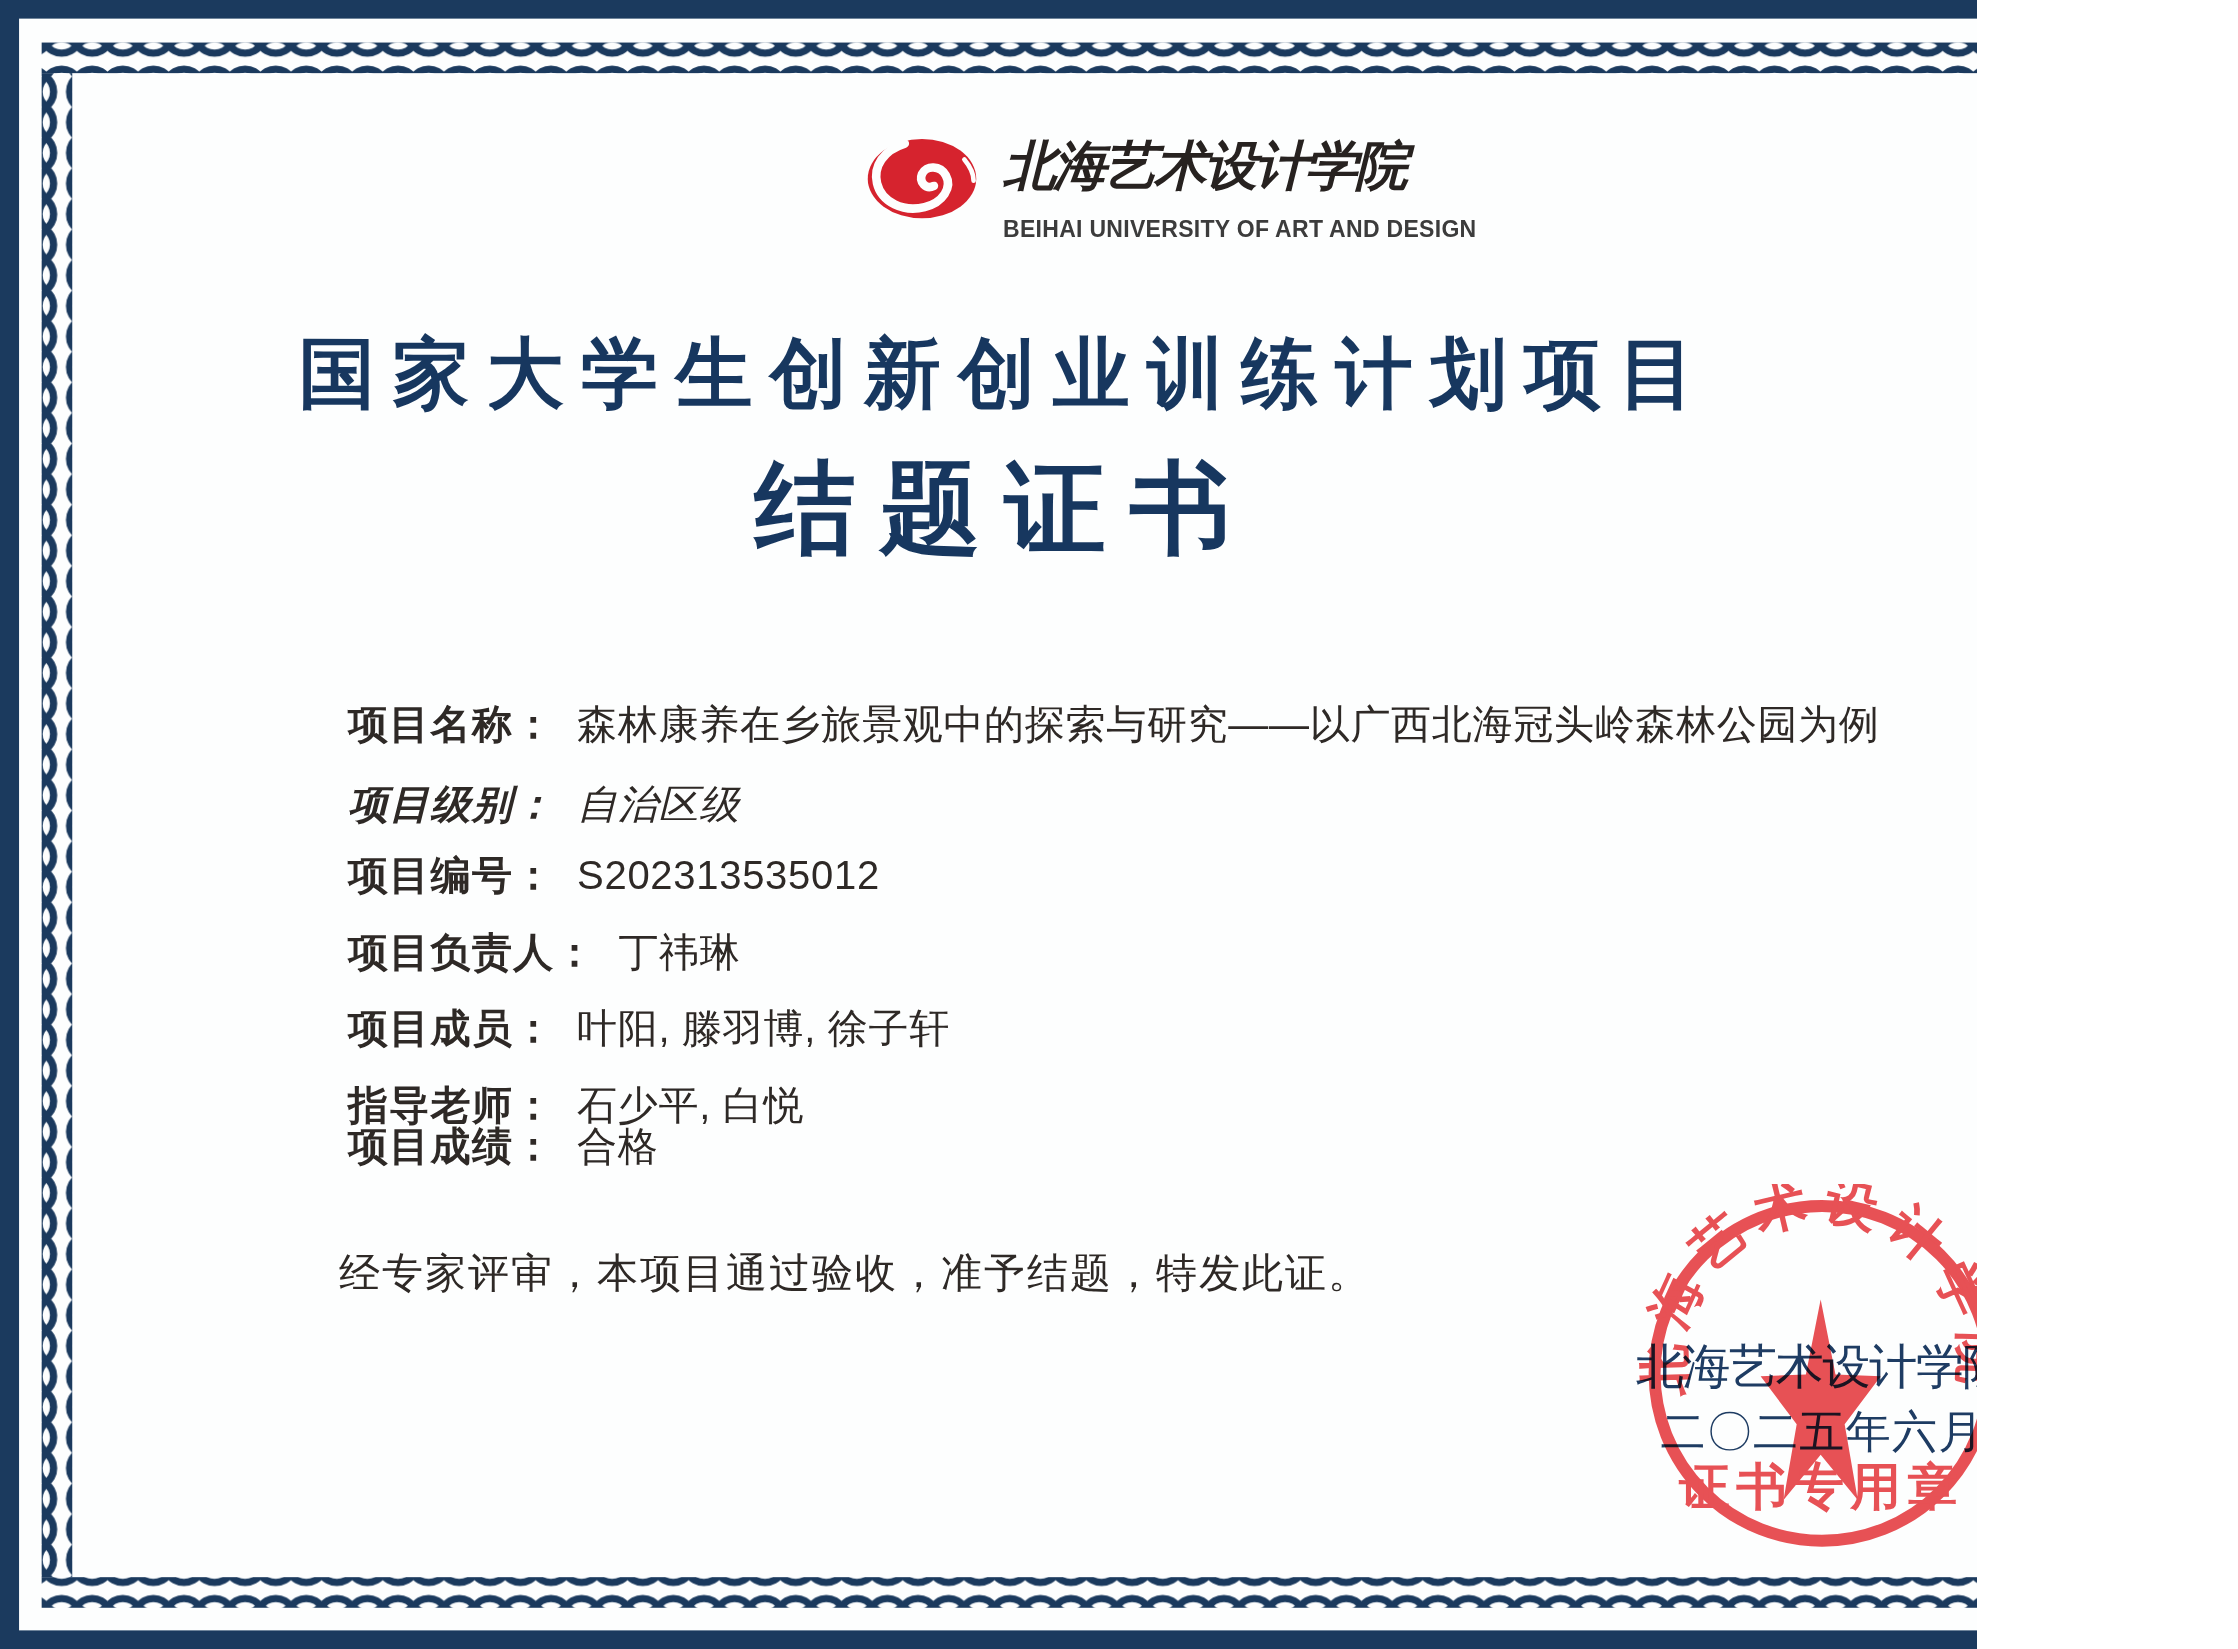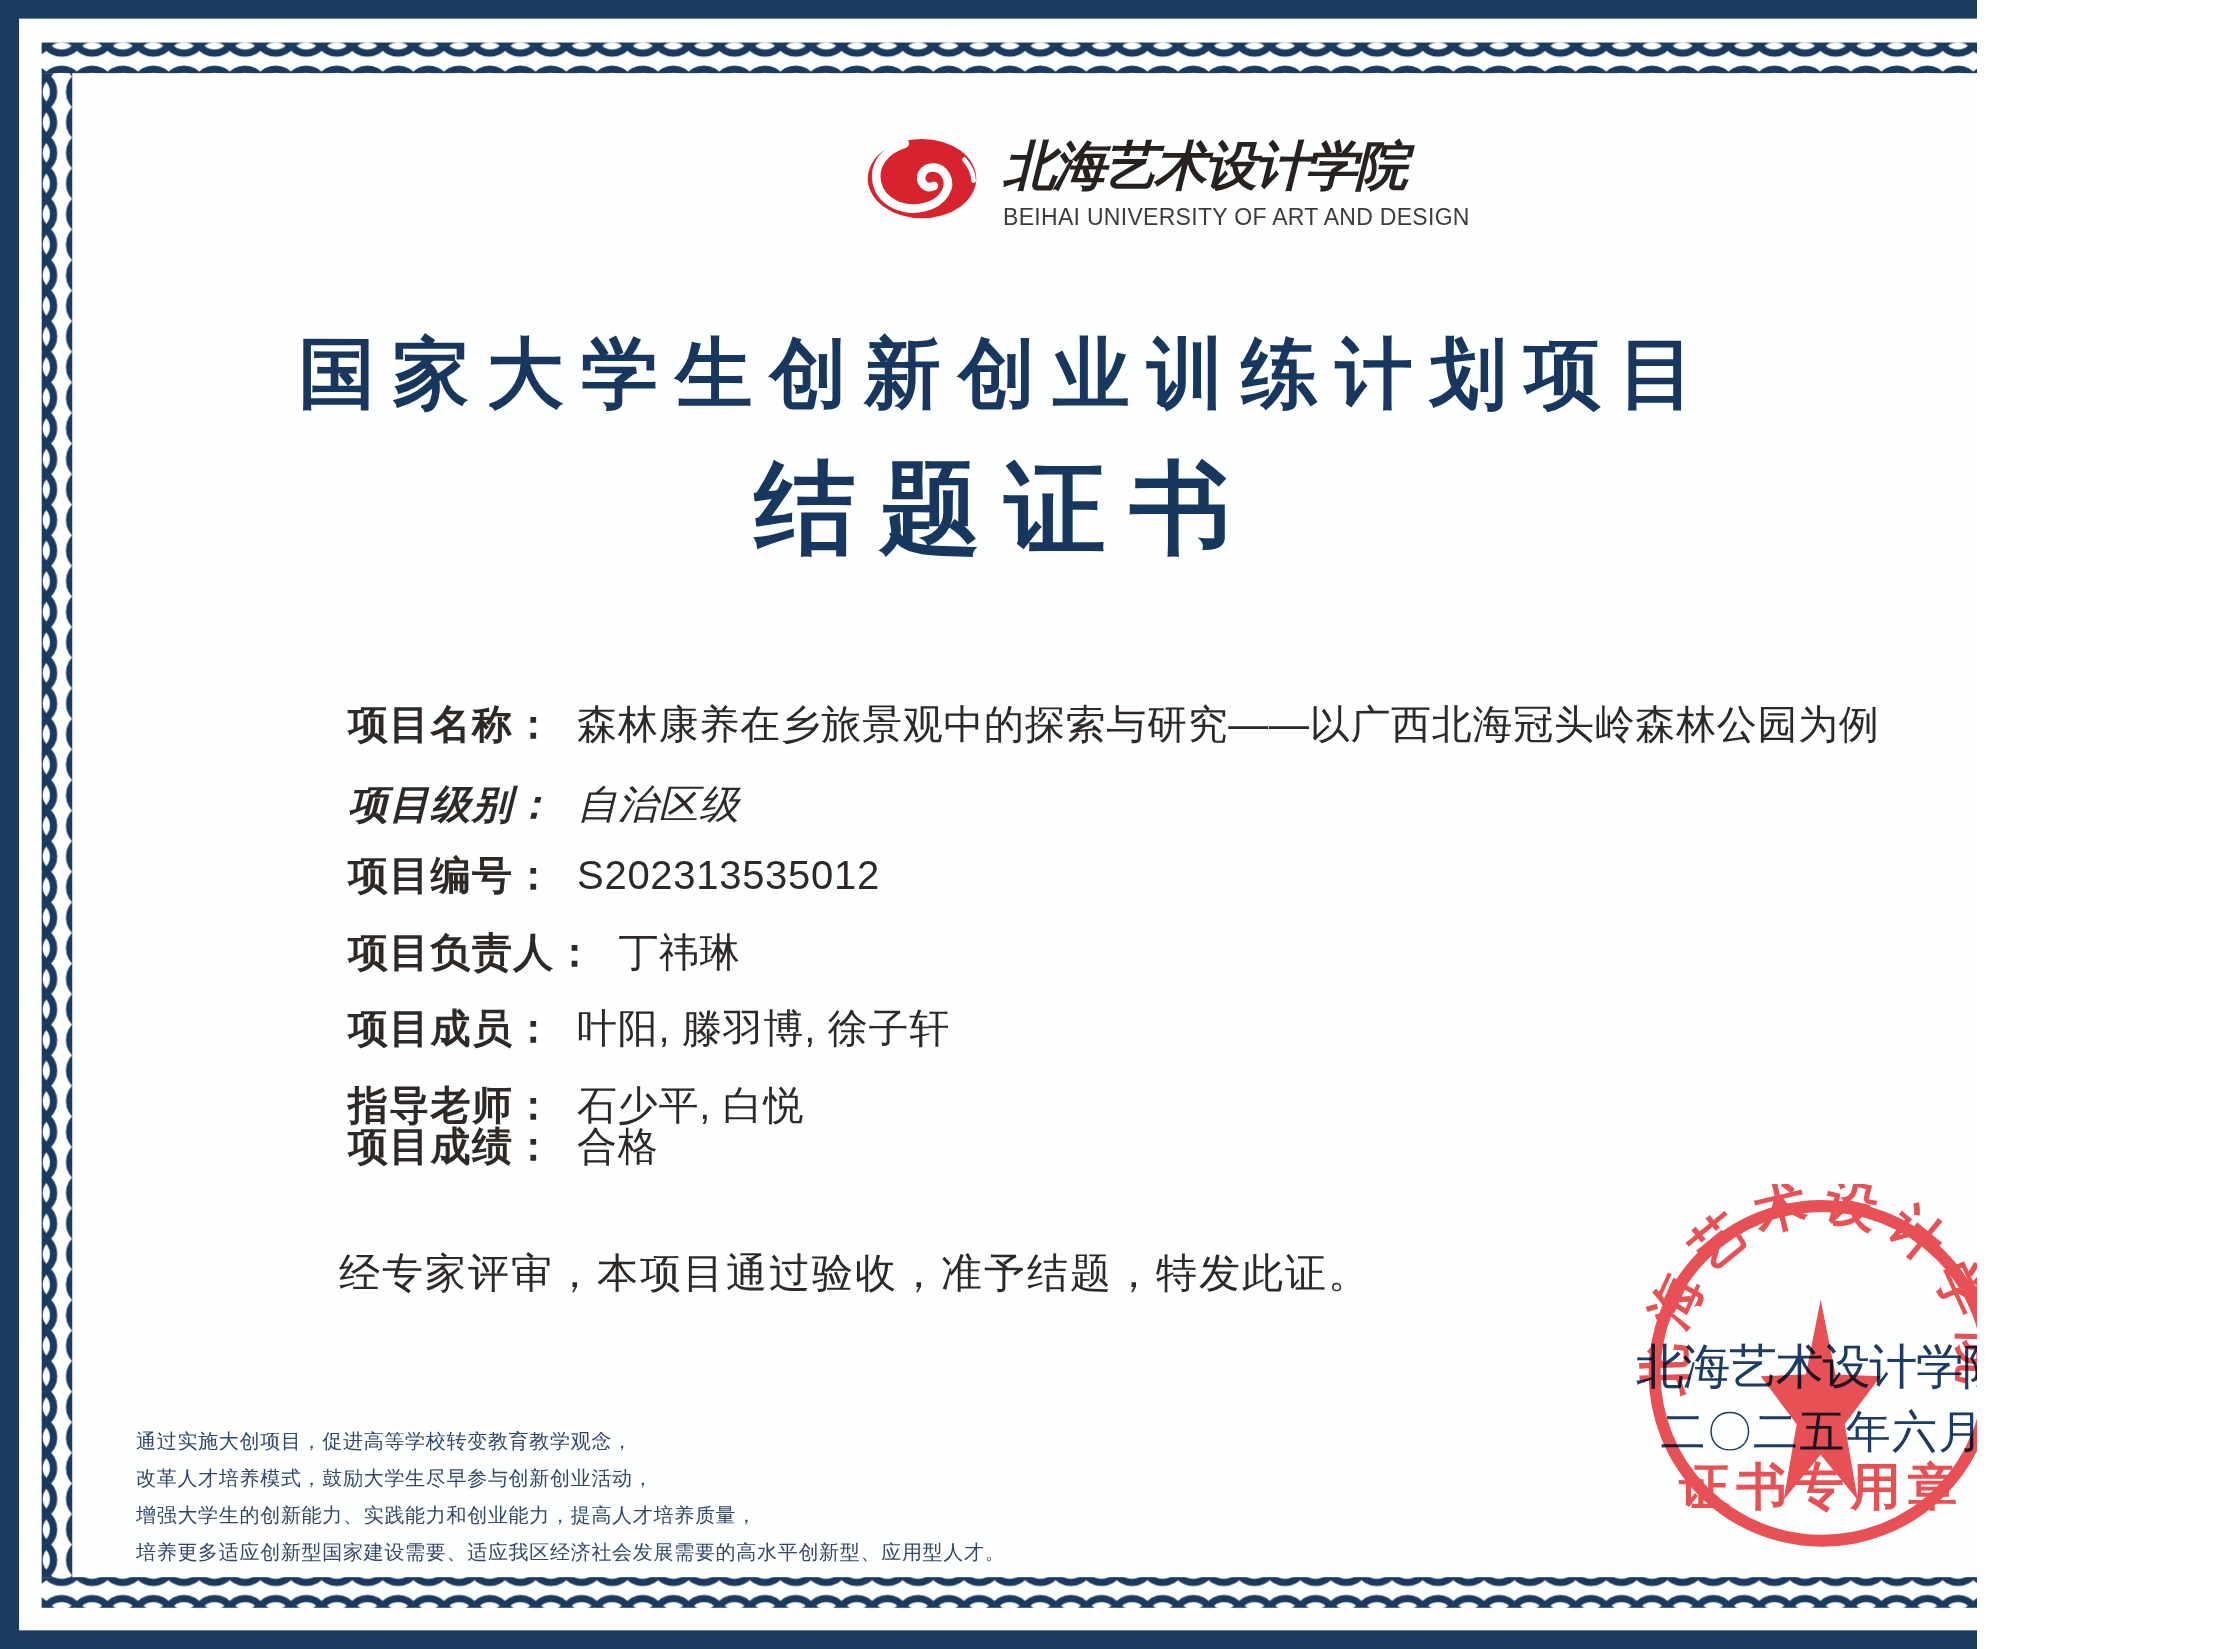"BEIHAI UNIVERSITY OF ART AND" .logo-english { font-weight: normal -> bold; margin-top: 2px -> 14px }
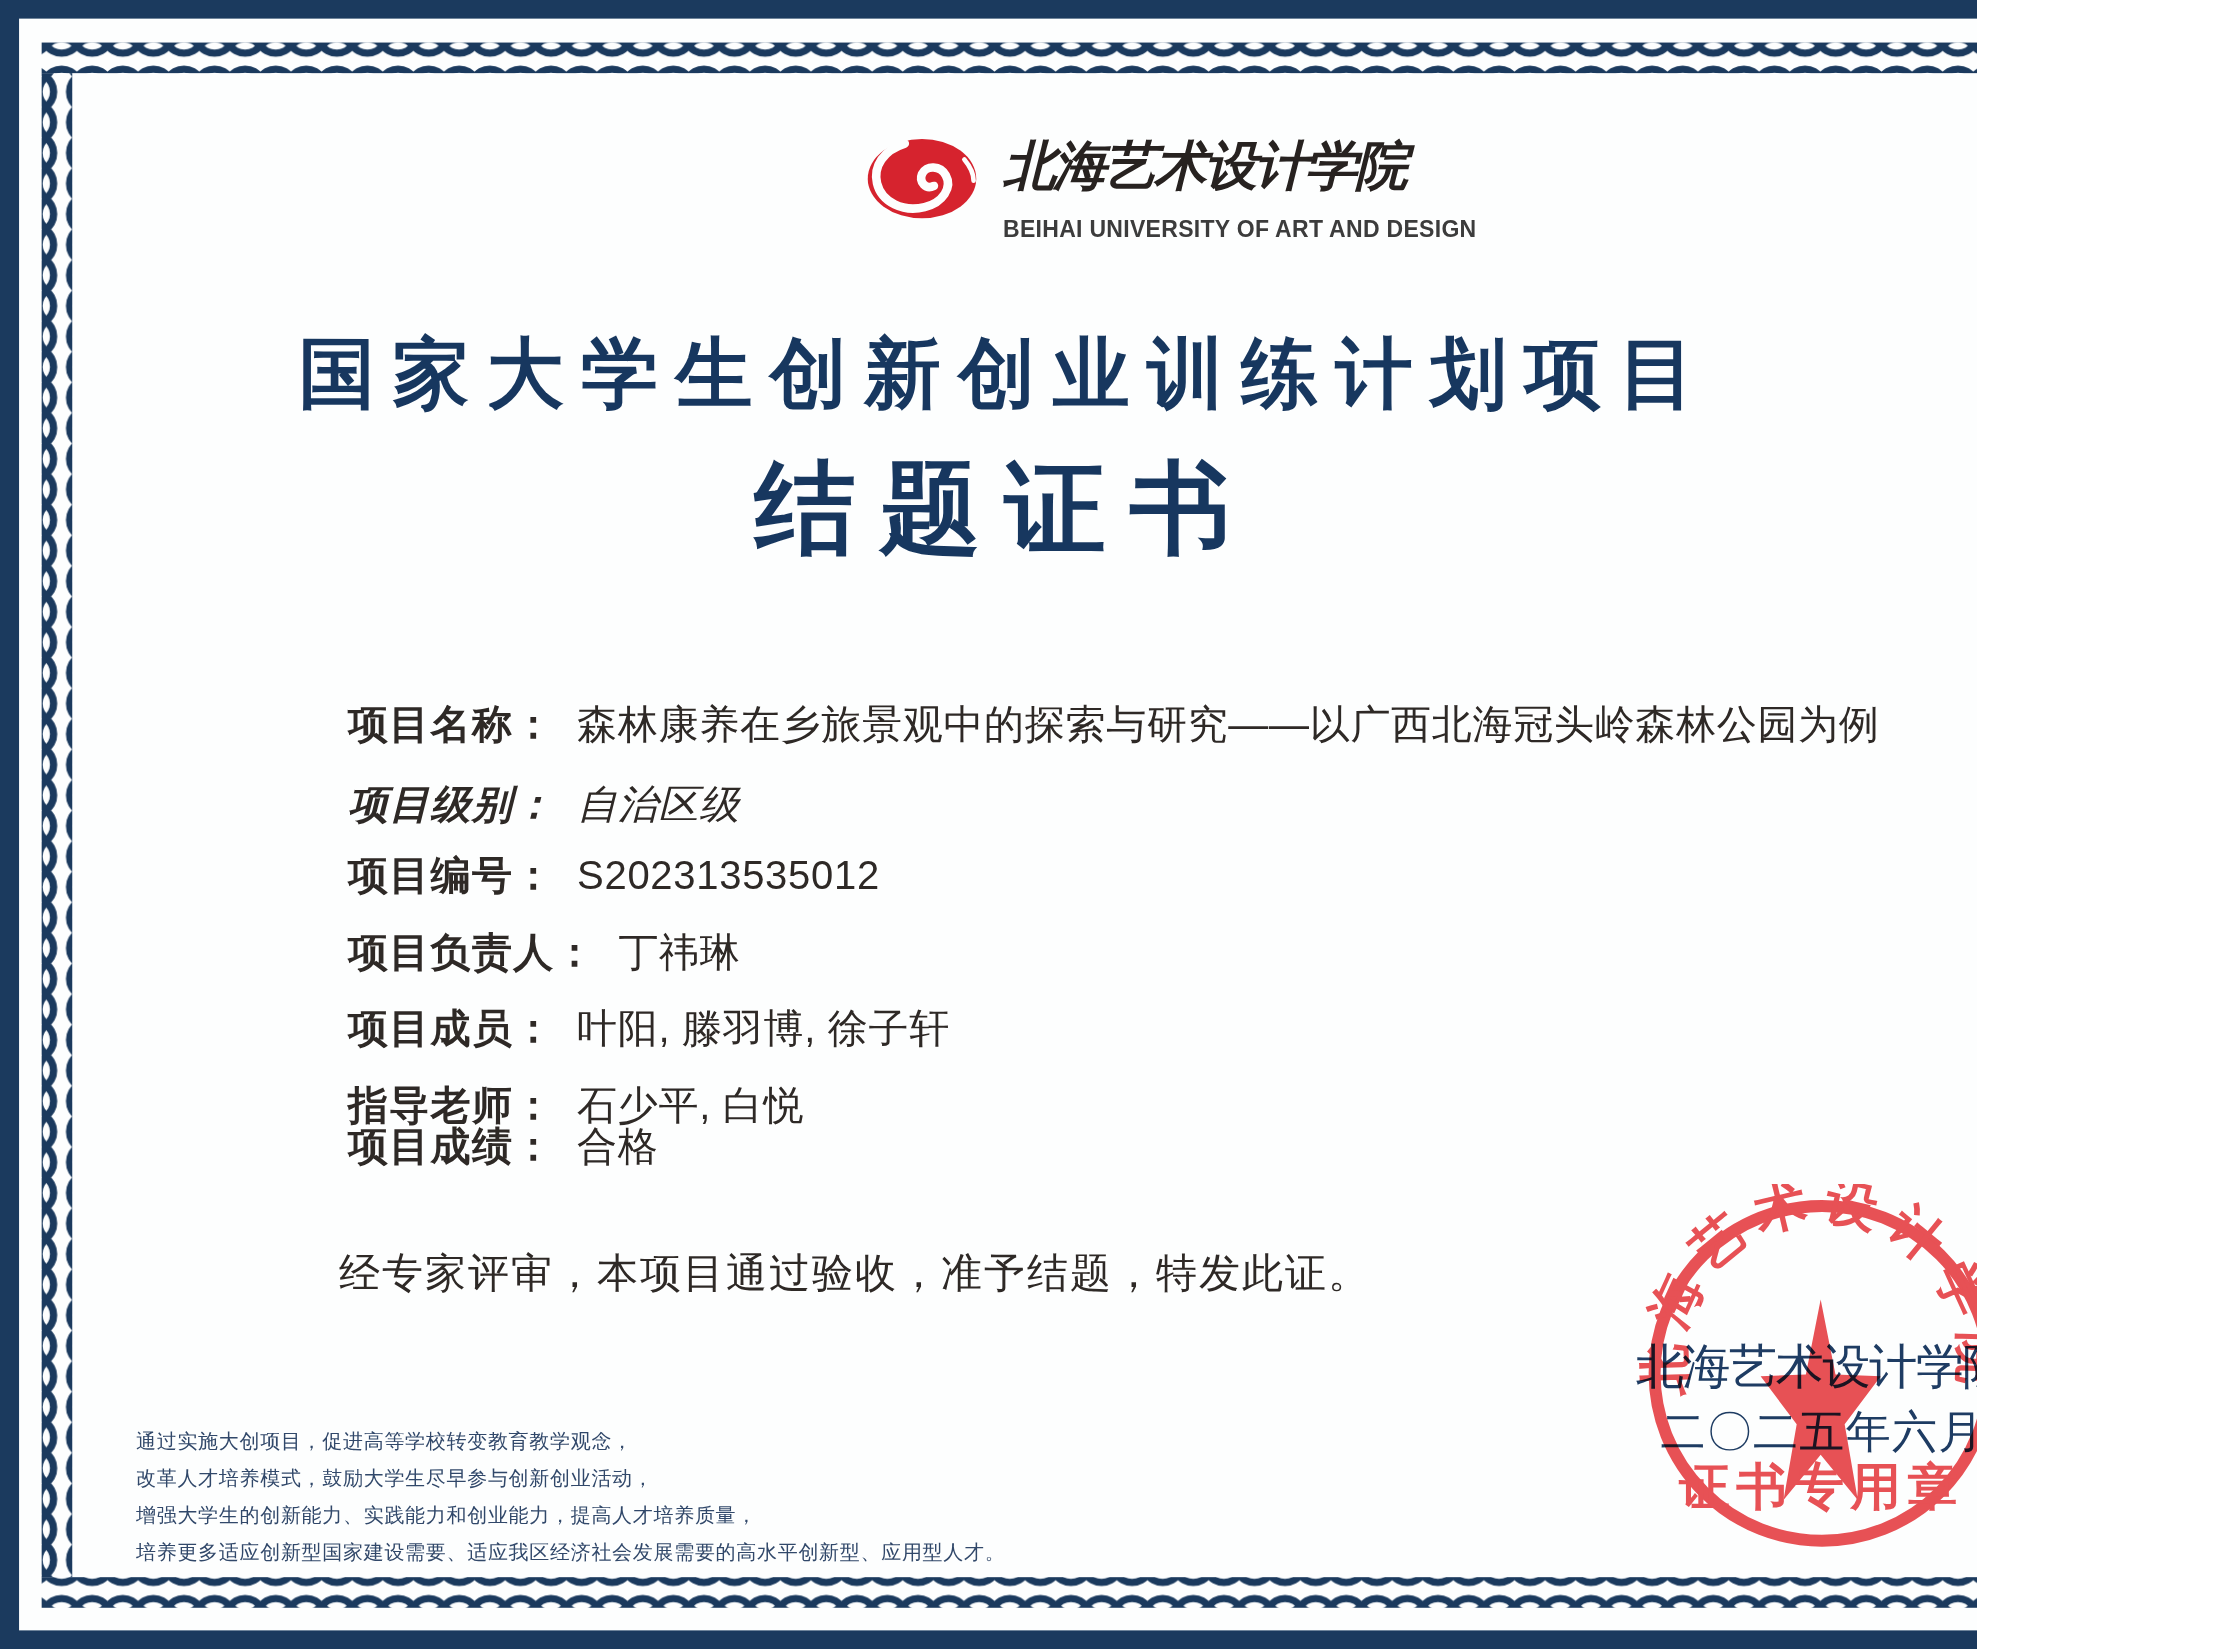"通过实施大创项目，促进高等学校转变教育教学观念，" div.footnote { html: <div> <div>通过实施大创项目，促进高等学校转变教育教学观念，</div> <div>改革人才培养模式，鼓励大学生尽早参与创新创业活动，</div> <div>增强大学生的创新能力、实践能力和创业能力，提高人才培养质量，</div> <div>培养更多适应创新型国家建设需要、适应我区经济社会发展需要的高水平创新型、应用型人才。</div> </div> -> none }
